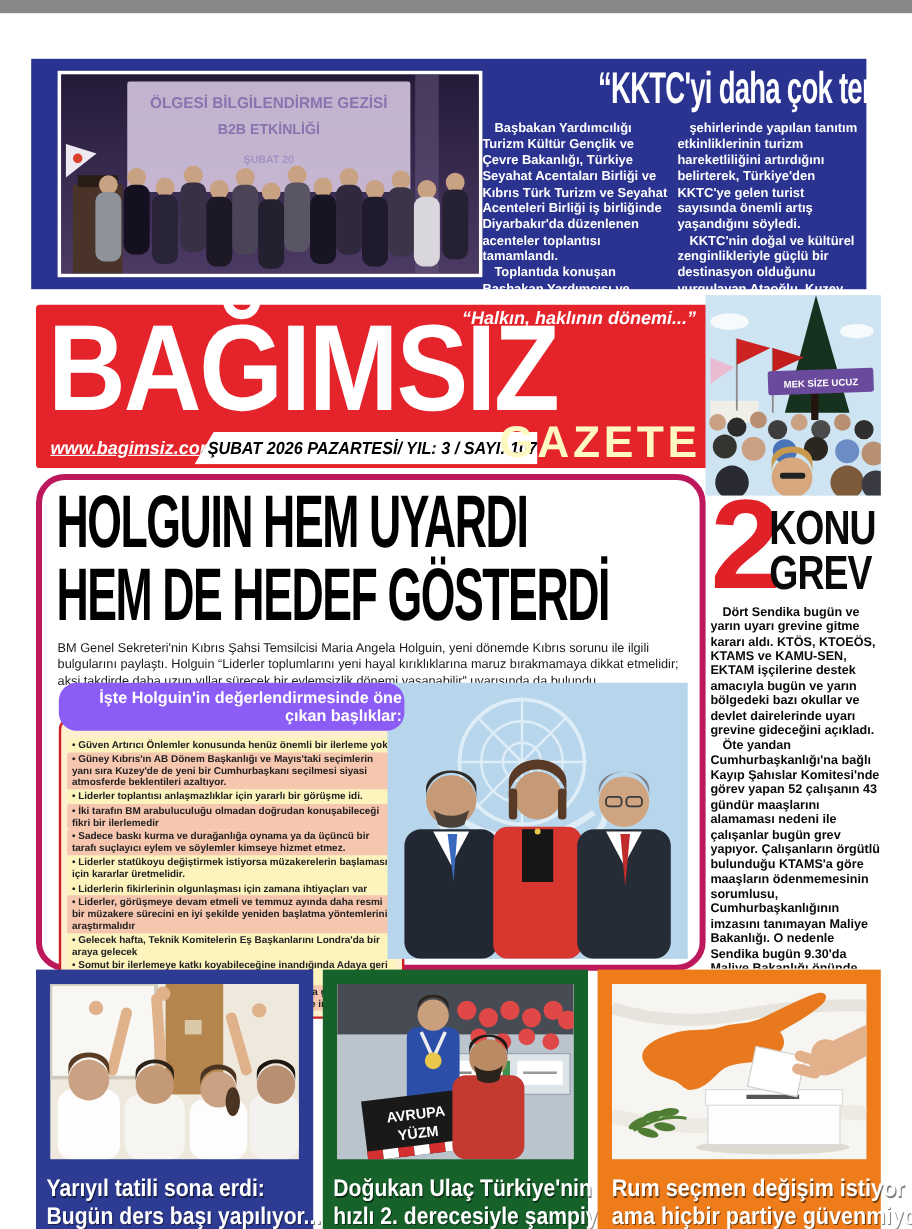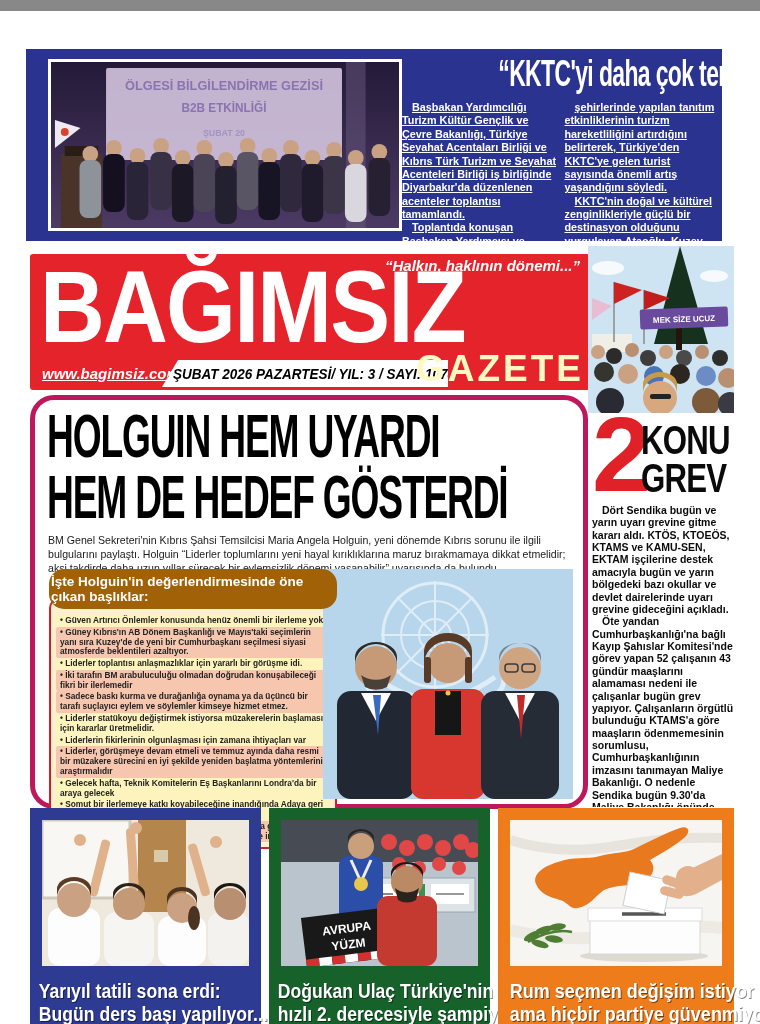"Başbakan Yardımcılığı Turizm Kültür" .kktc-col p { text-decoration: underline -> none }
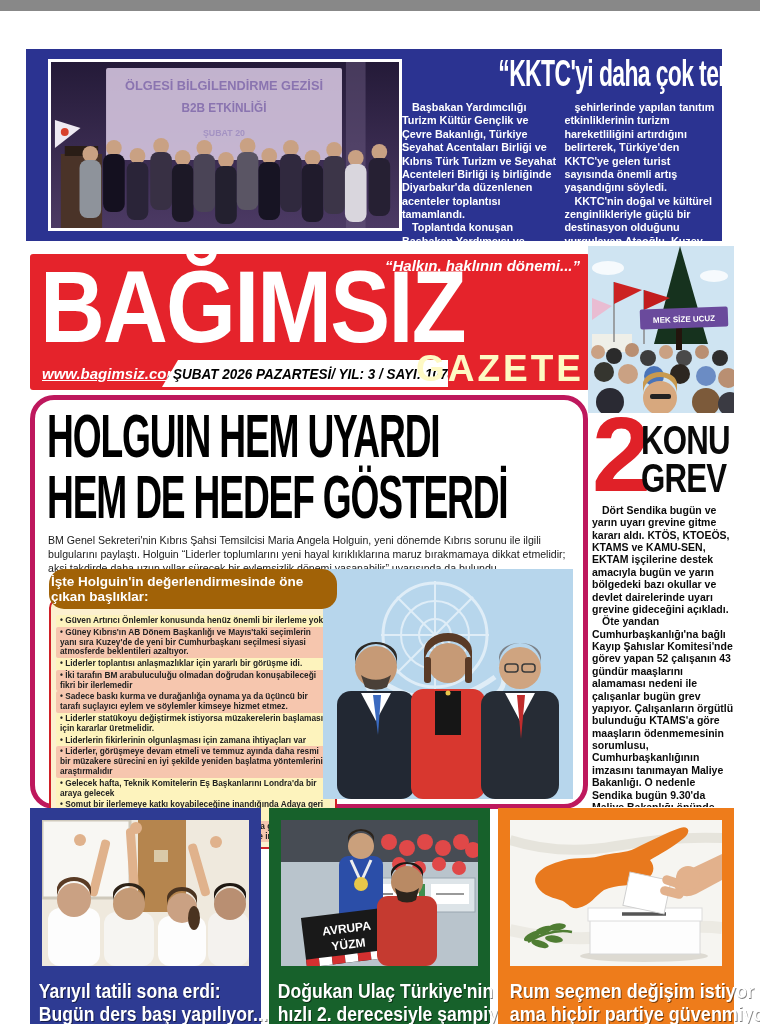"İşte Holguin'in değerlendirmesinde öne" .highlights-header { background: #a16207 -> #8b5cf6; text-align: left -> right }
